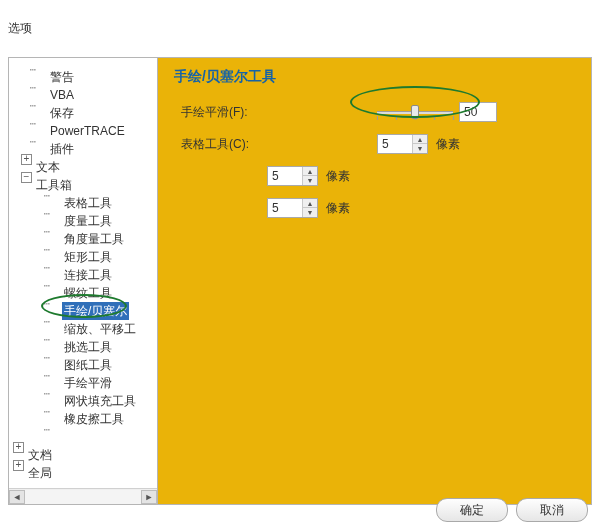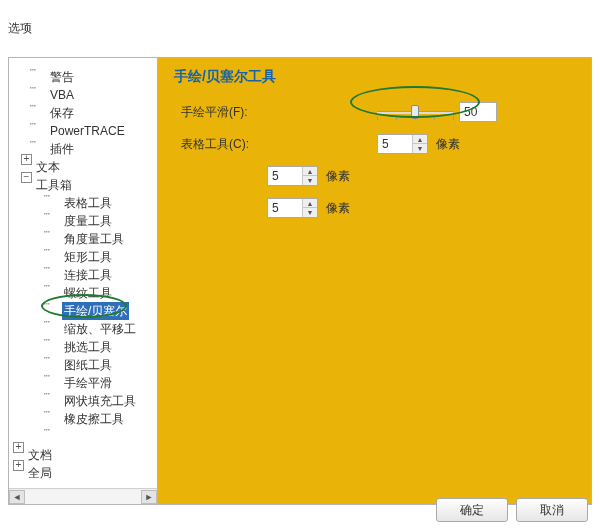"确定" .btn { border-radius: 3px -> 11px }
